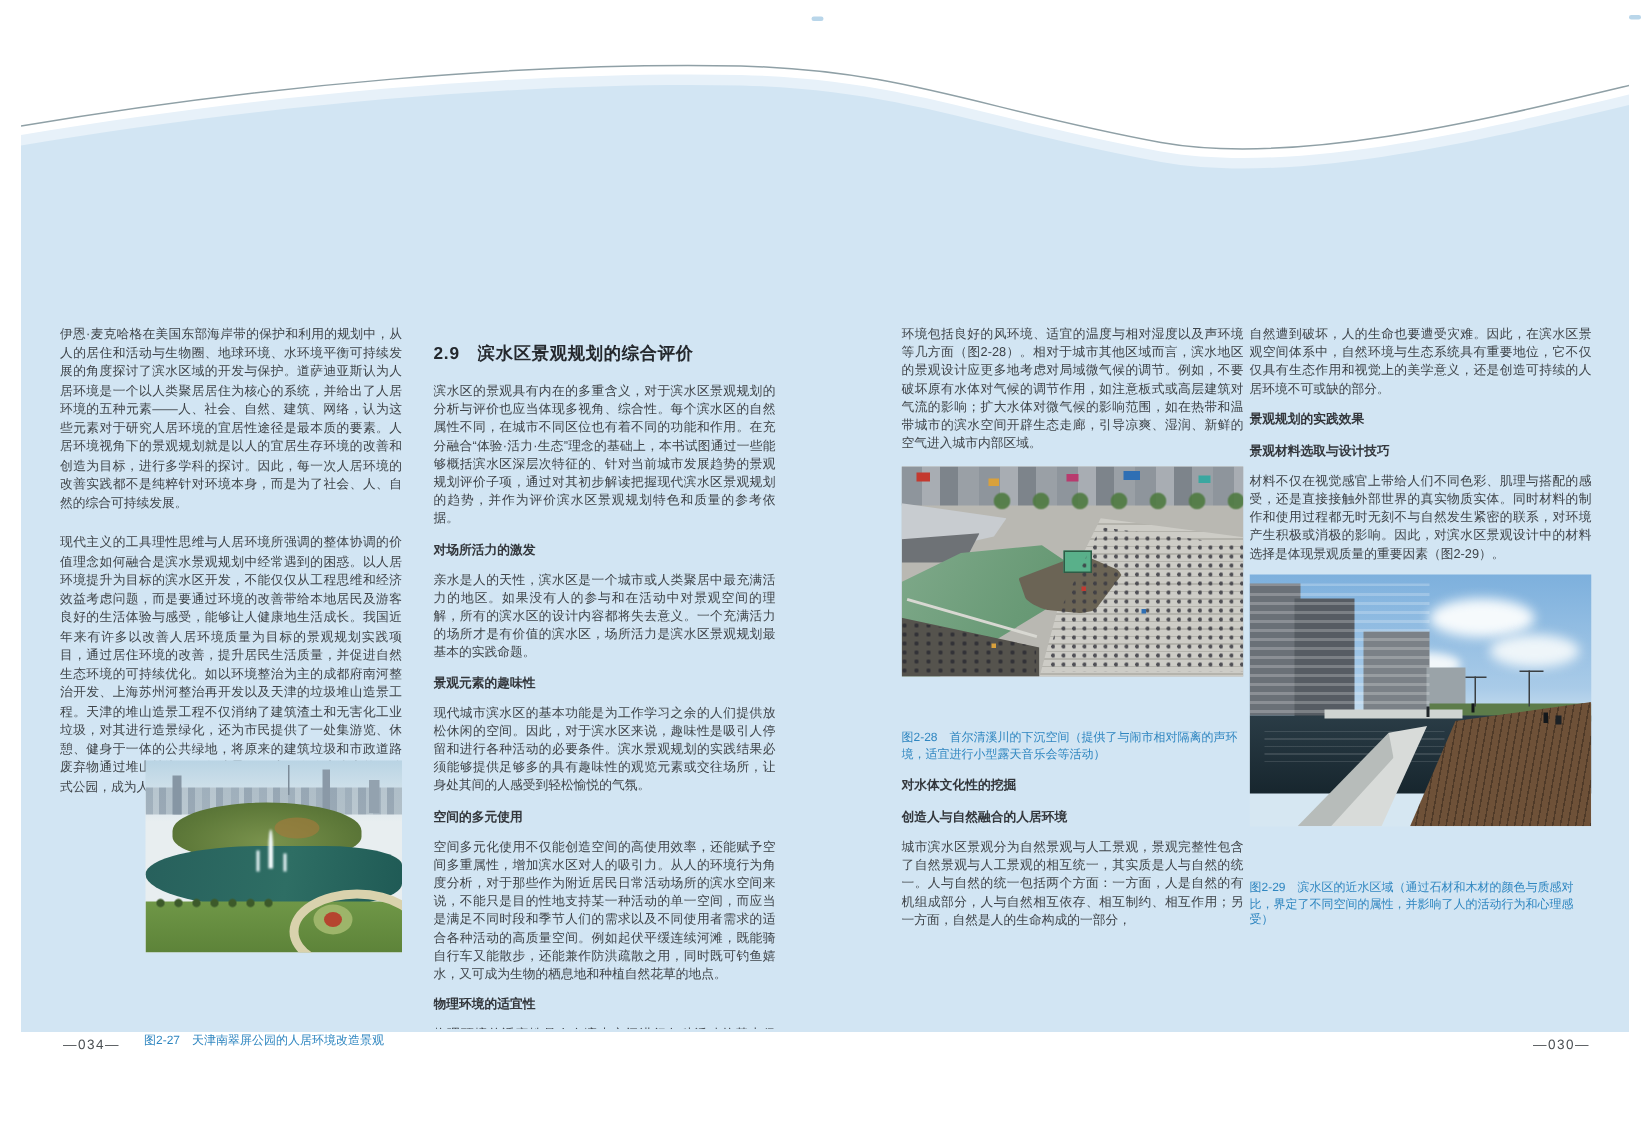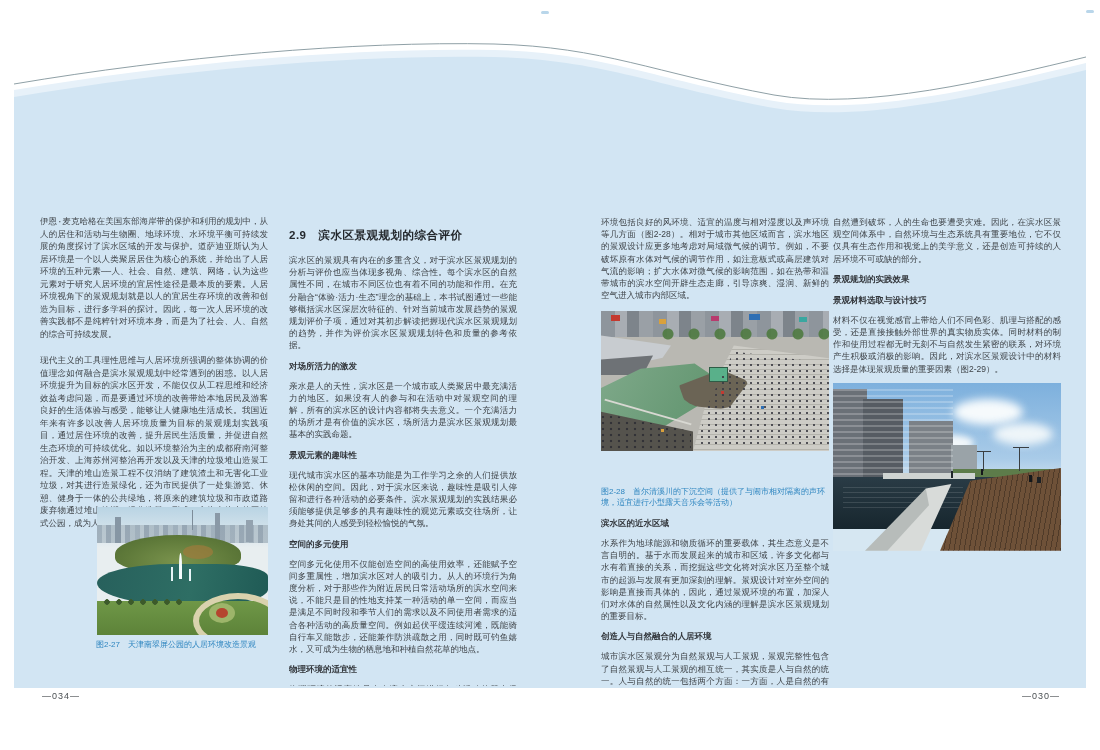"伊恩·麦克哈格在美国东部海岸带的保护和利用的规划中，从人的居住和活动与生物圈、地" .colA { font-family: Liberation Mono, monospace -> none }
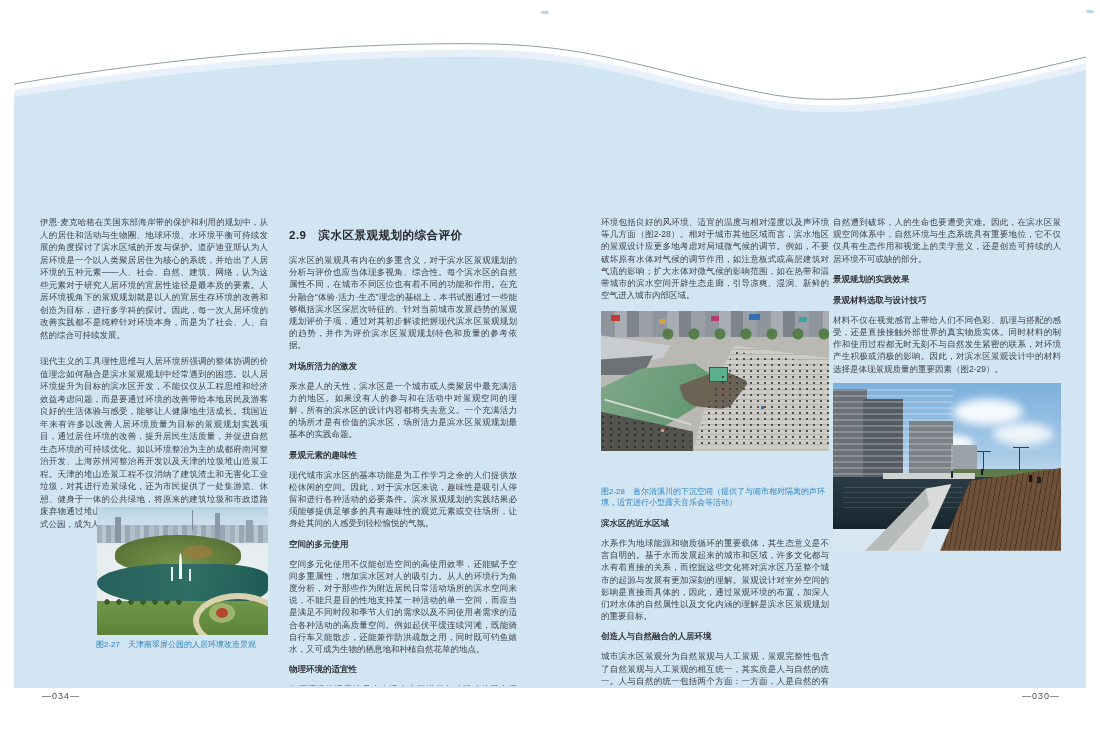"滨水区的近水区域" h3.sub { text: 滨水区的近水区域 -> 对水体文化性的挖掘 }
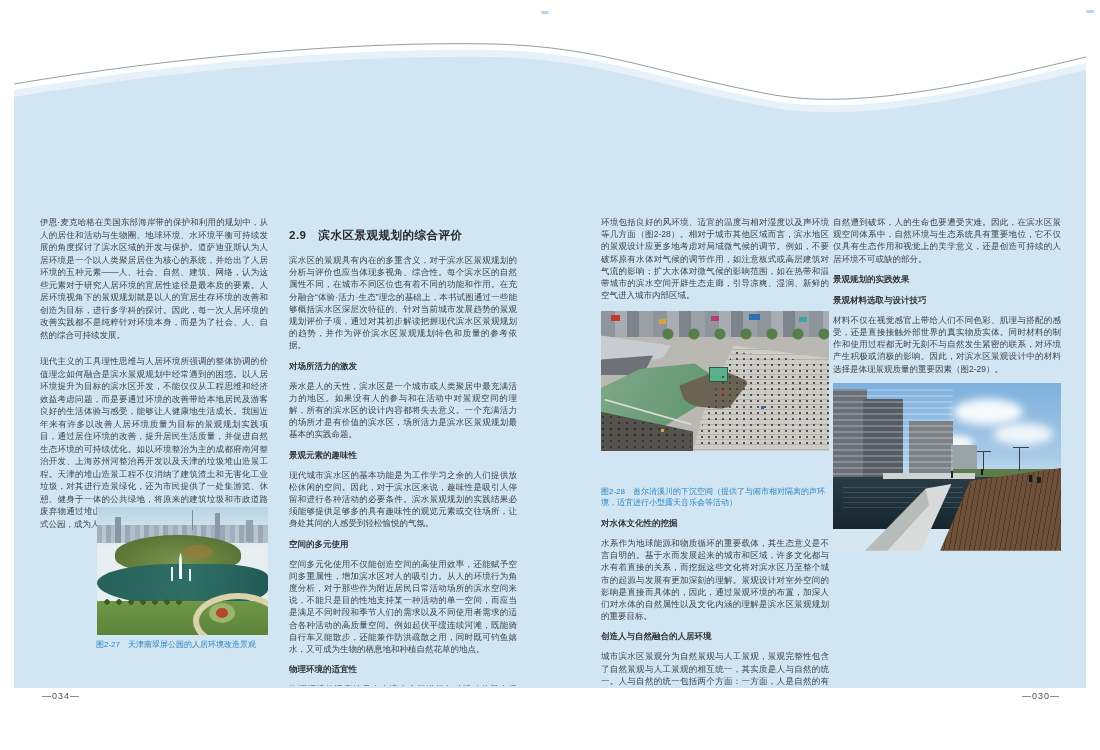"水系作为地球能源和物质循环的重要载体，其生态意义是不言自明的。基于水而发展起来的" p { html: <p>水系作为地球能源和物质循环的重要载体，其生态意义是不言自明的。基于水而发展起来的城市和区域，许多文化都与水有着直接的关系，而挖掘这些文化将对滨水区乃至整个城市的起源与发展有更加深刻的理解。景观设计对室外空间的影响是直接而具体的，因此，通过景观环境的布置，加深人们对水体的自然属性以及文化内涵的理解是滨水区景观规划的重要目标。</p> -> none }
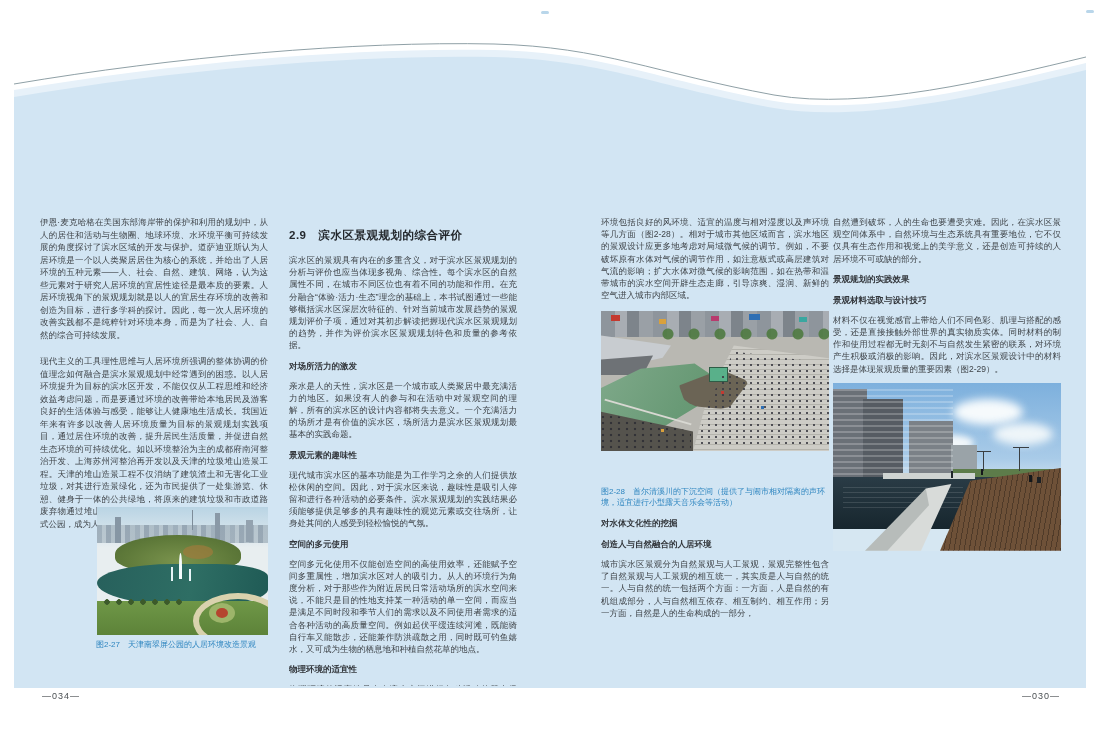"图2-29" div.caption { html: none -> <div>图2-29 滨水区的近水区域（通过石材和木材的颜色与质感对比，界定了不同空间的属性，并影响了人的活动行为和心理感受）</div> }
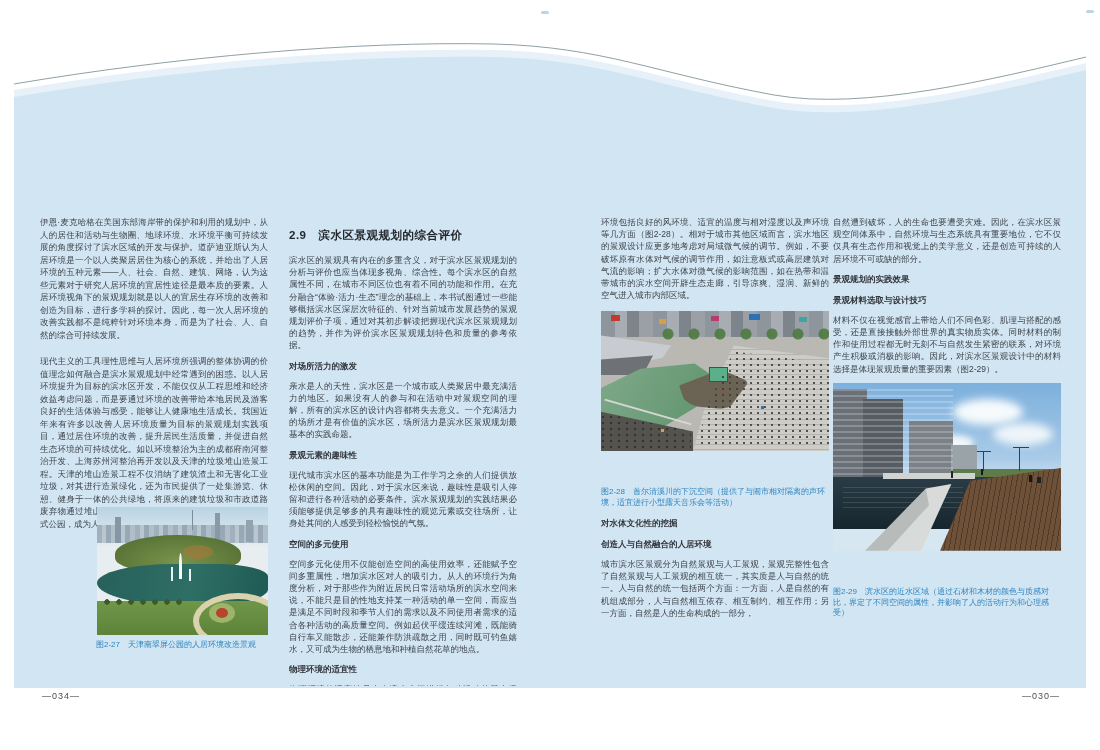"图2-27 天津南翠屏公园的人居环境改造景观" .cap227 { top: 604px -> 653px }
